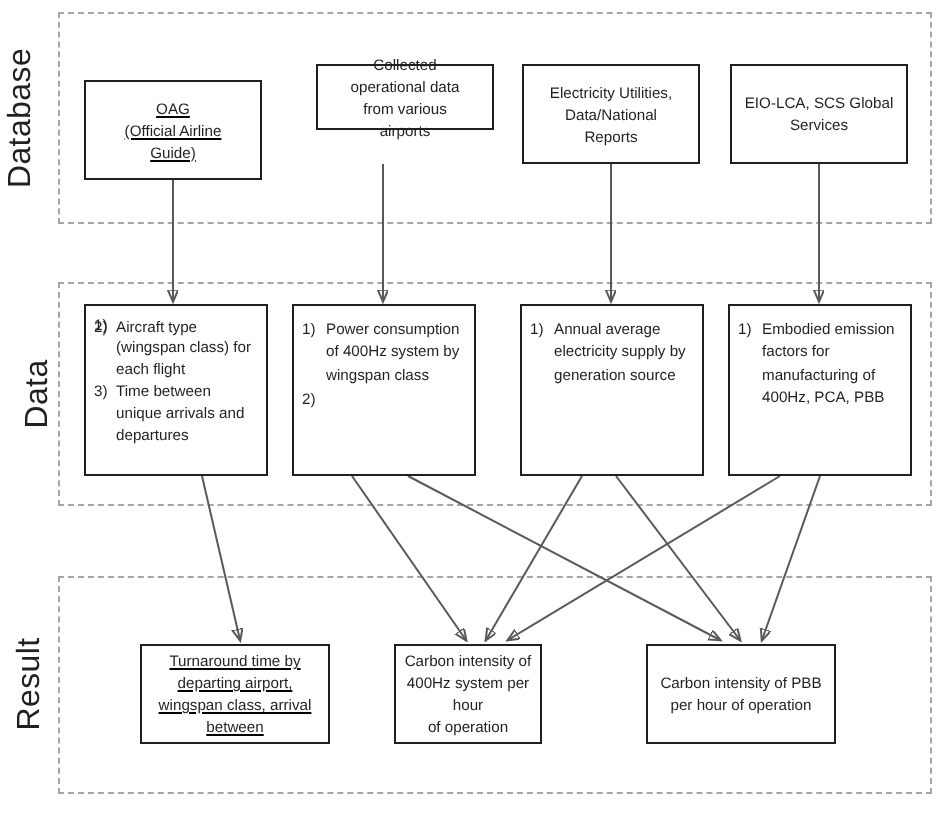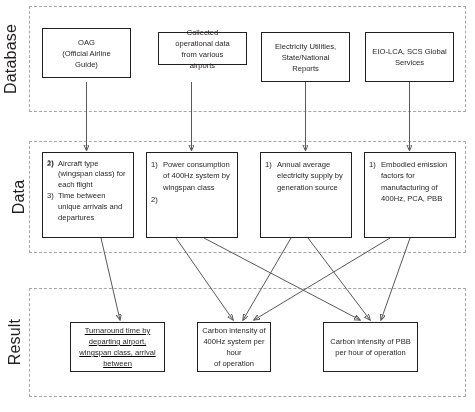"OAG" div.node { text-decoration: none -> underline; top: 28px -> 40px }
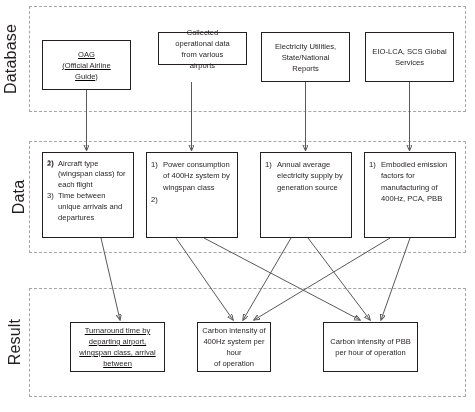"State/National" span { text: State/National -> Data/National }
